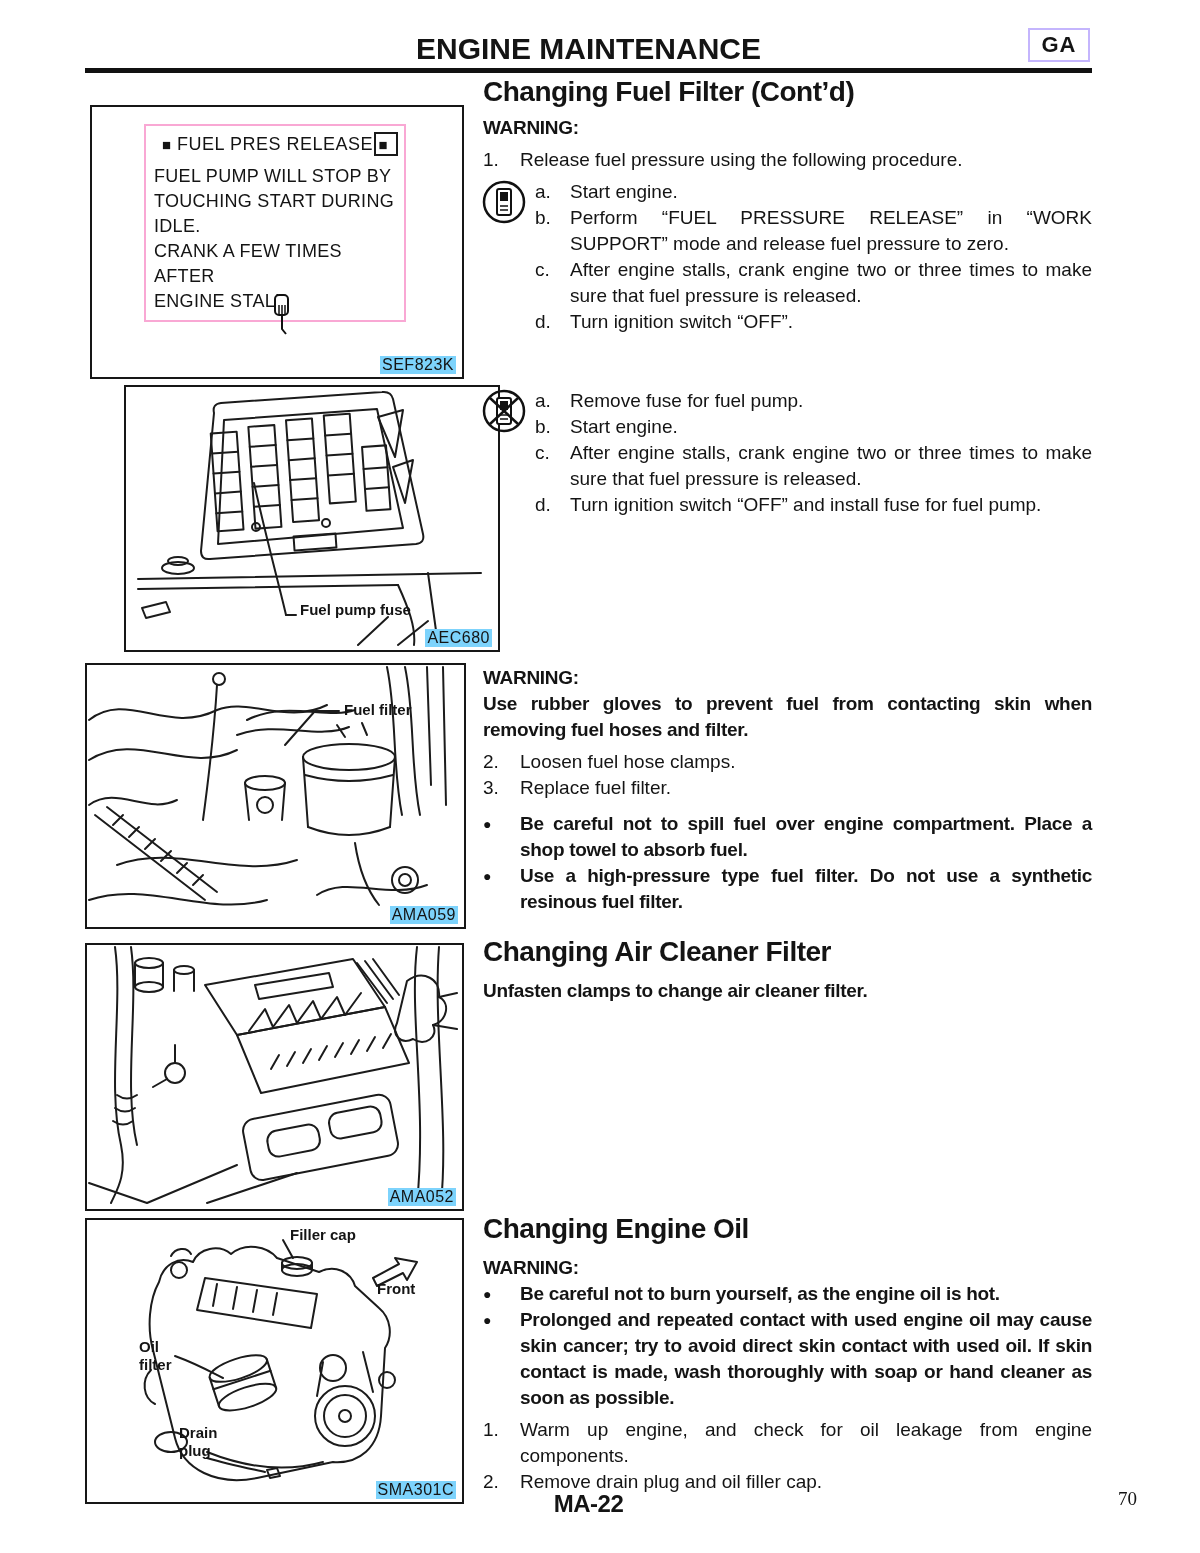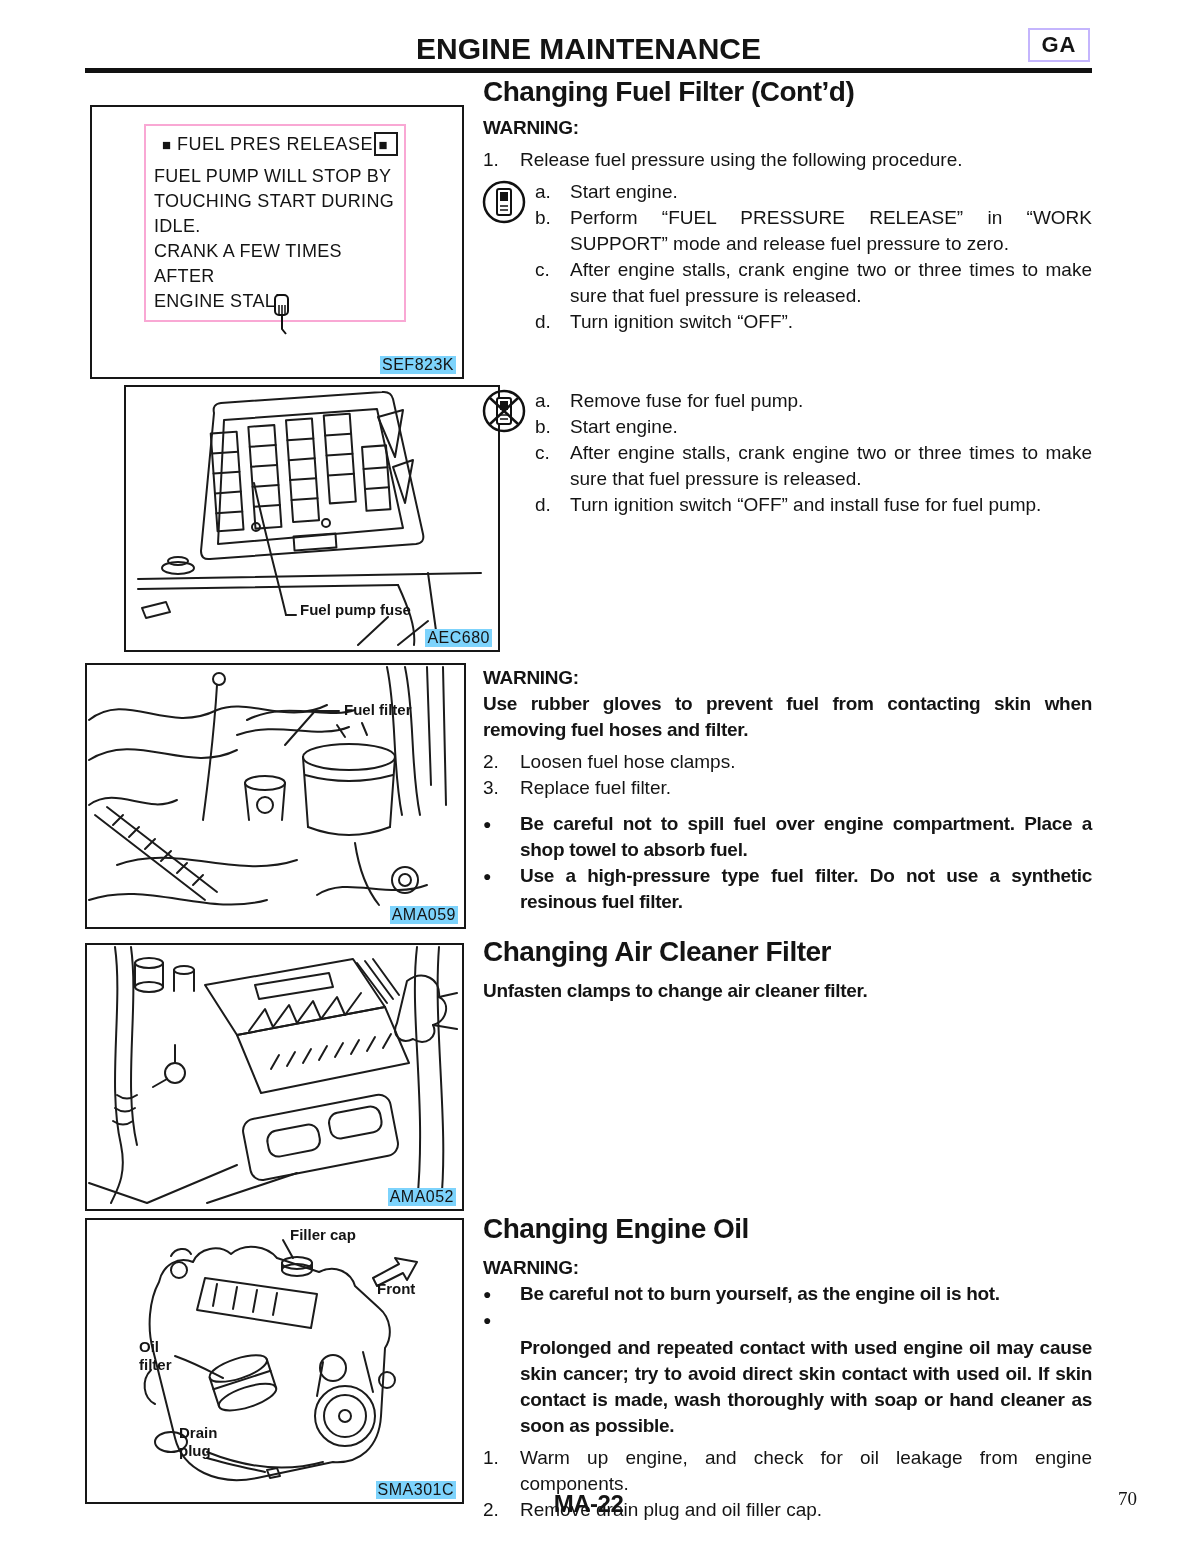"Prolonged and repeated contact with" span.txt { margin-top: 28px -> none }
